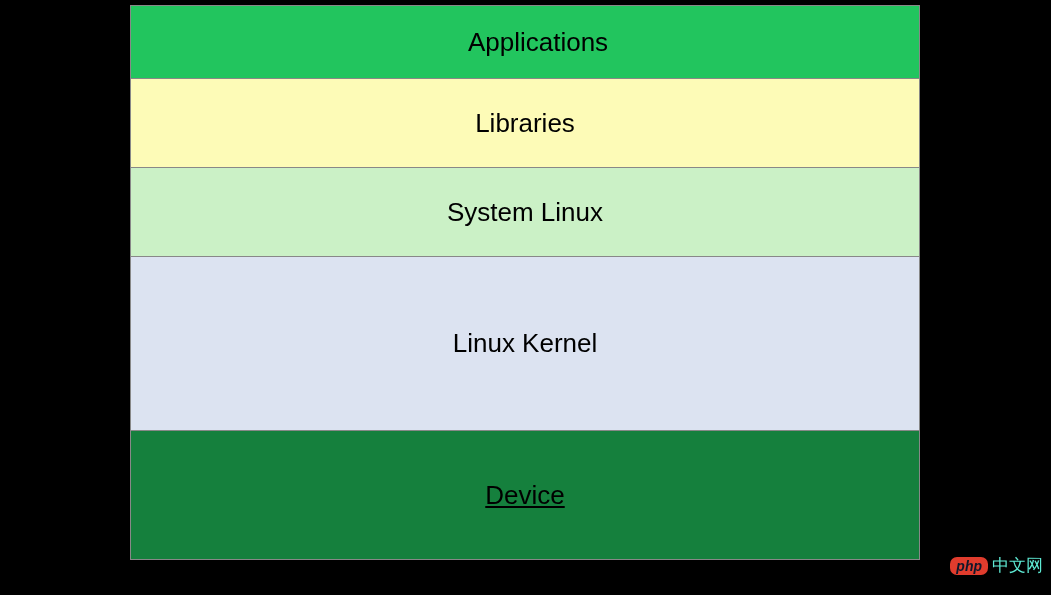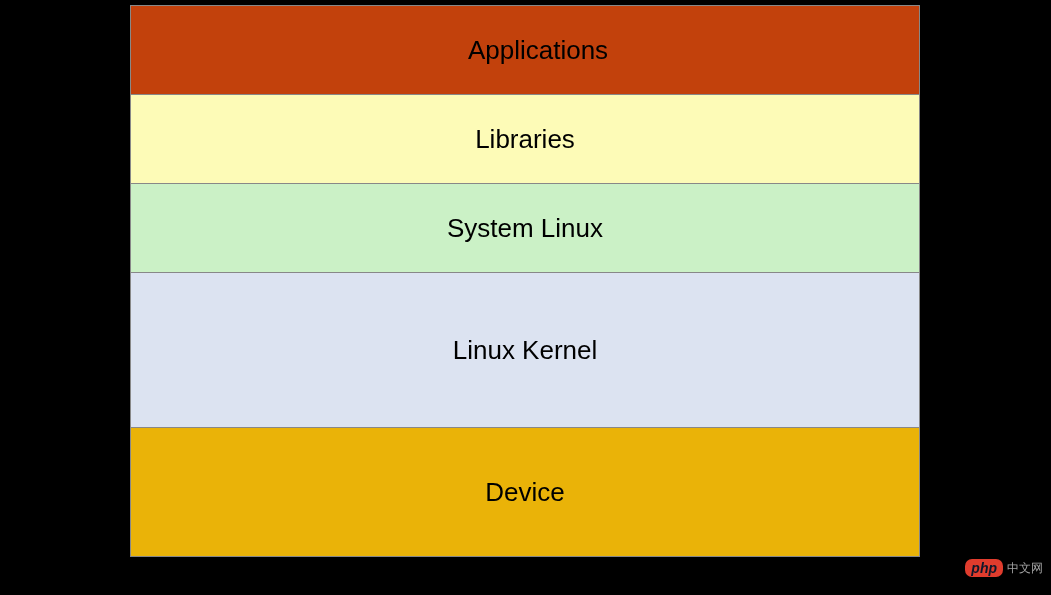"Applications" .applications { background: #c2410c -> #22c55e; height: 90px -> 74px }
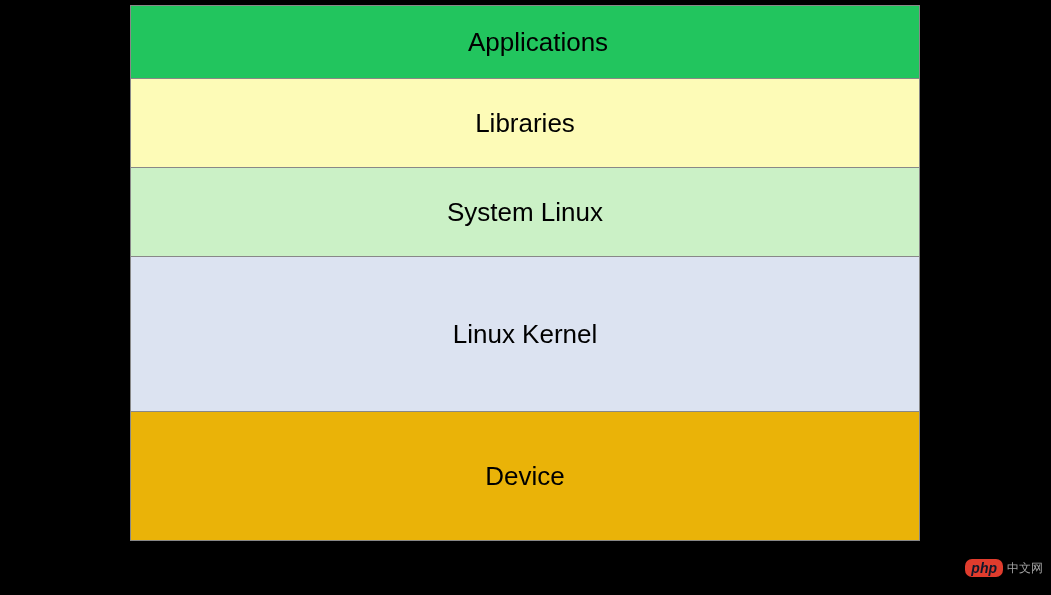"Linux Kernel" .kernel { height: 156px -> 175px }
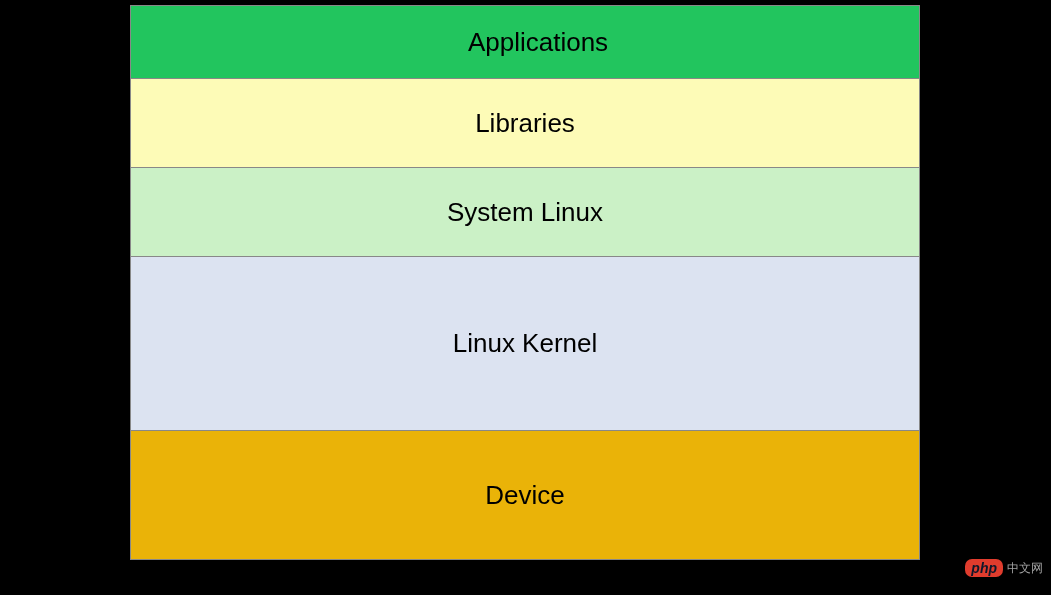"Device" .device { background: #eab308 -> #15803d; text-decoration: none -> underline }
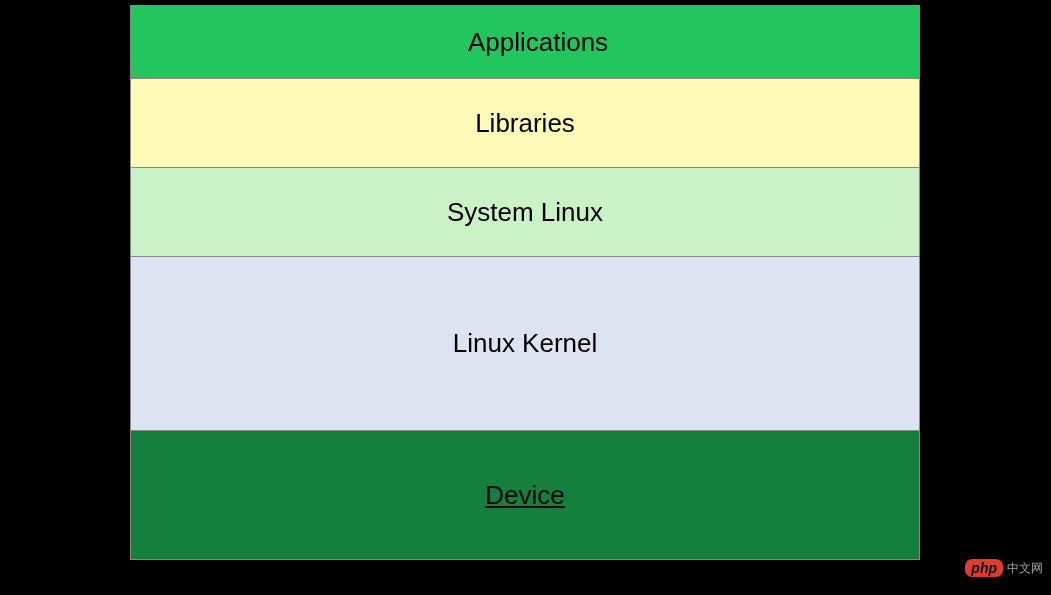"中文网" .wm-text { color: #a3a3a3 -> #5eead4; font-size: 12px -> 17px }
